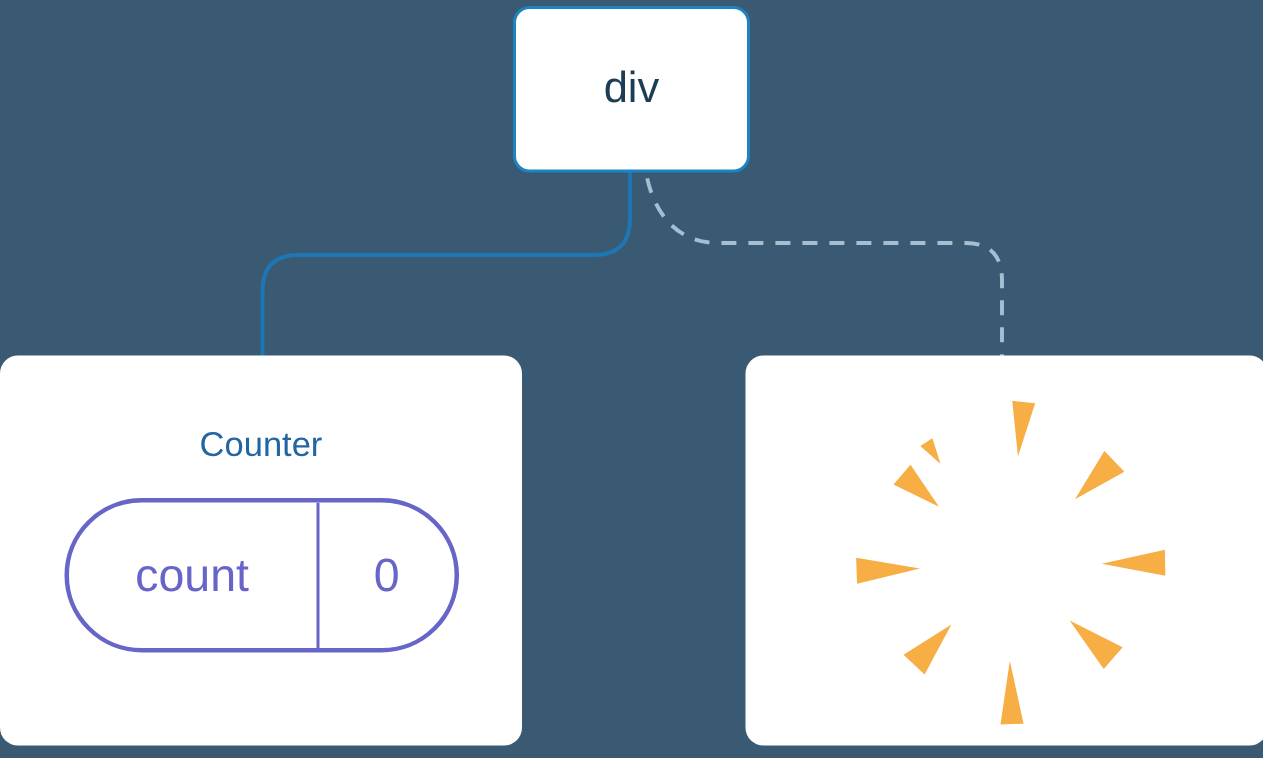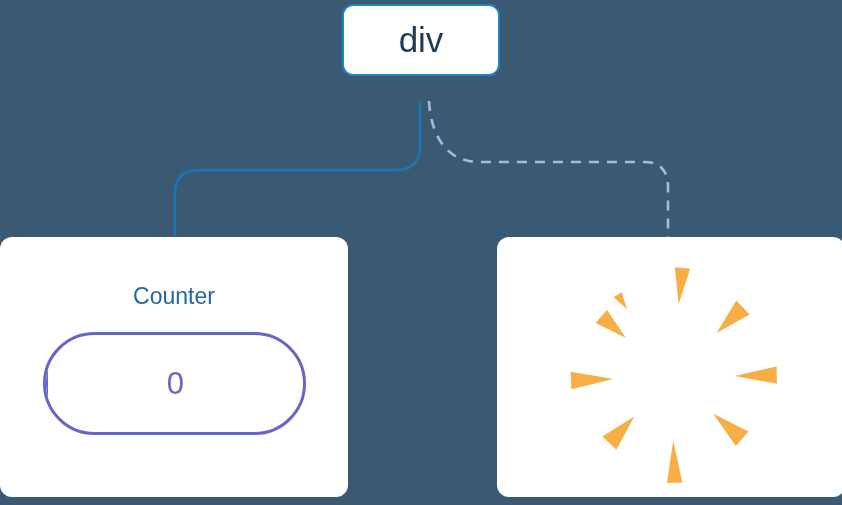"div" .root-node { font-size: 35px -> 29px; height: 72px -> 111px }
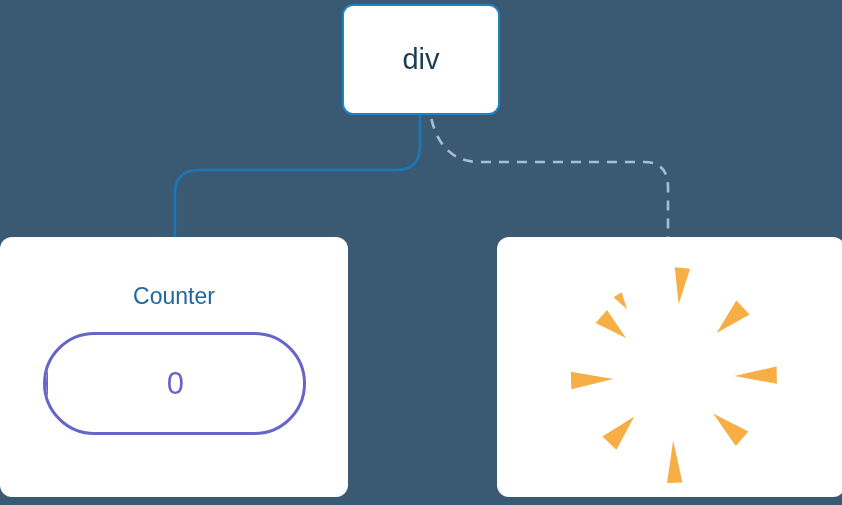"count" div.pill-key { html: none -> <div>count</div> }
